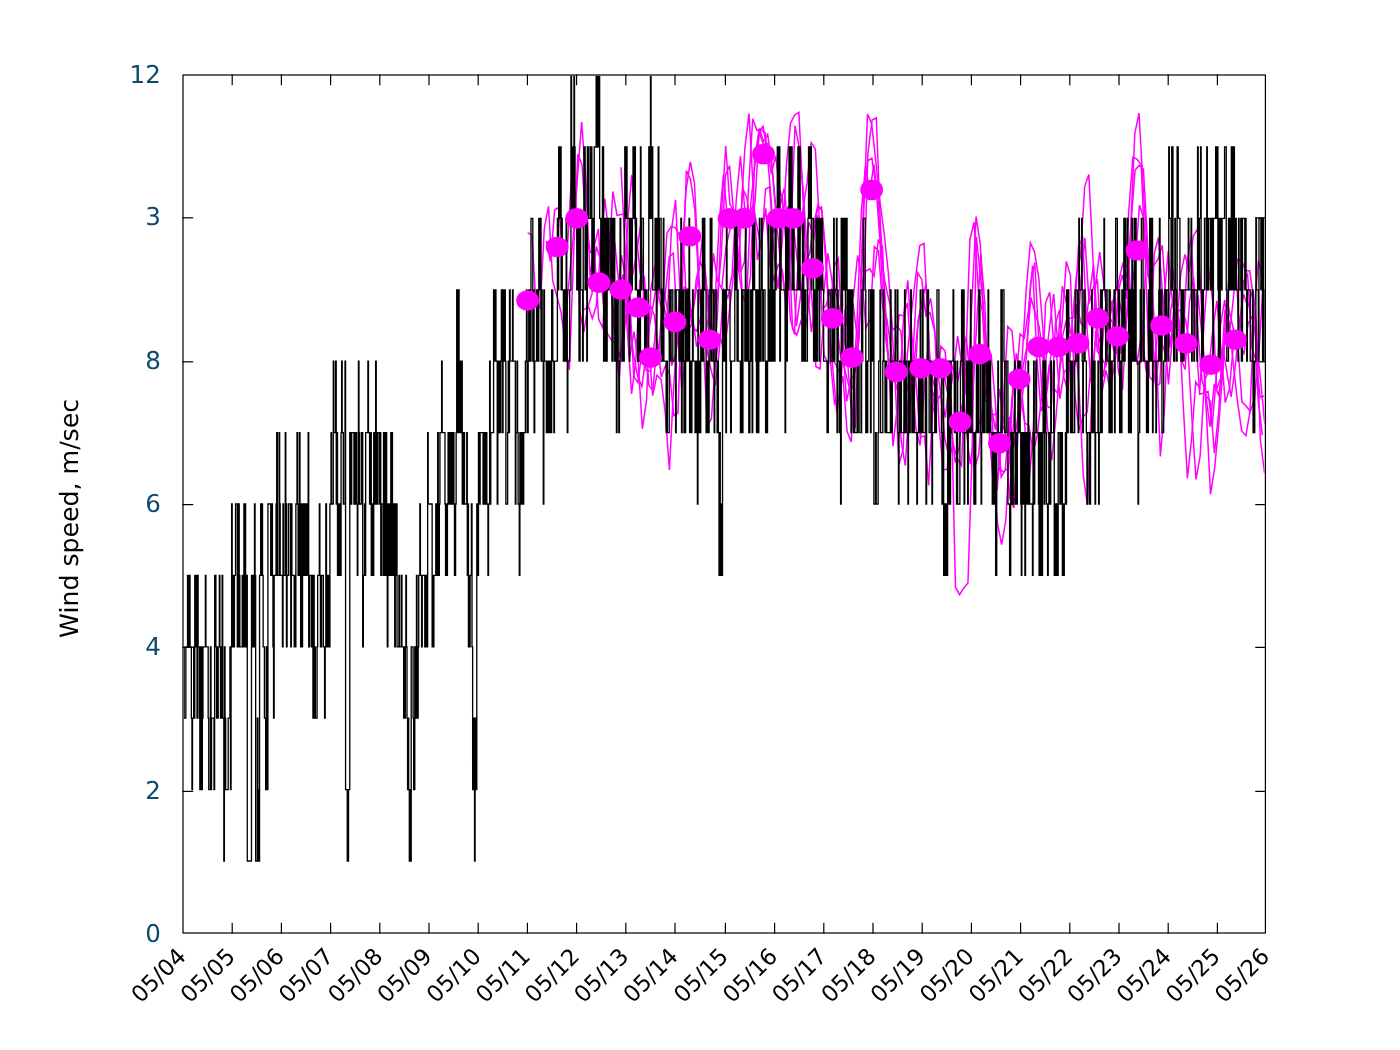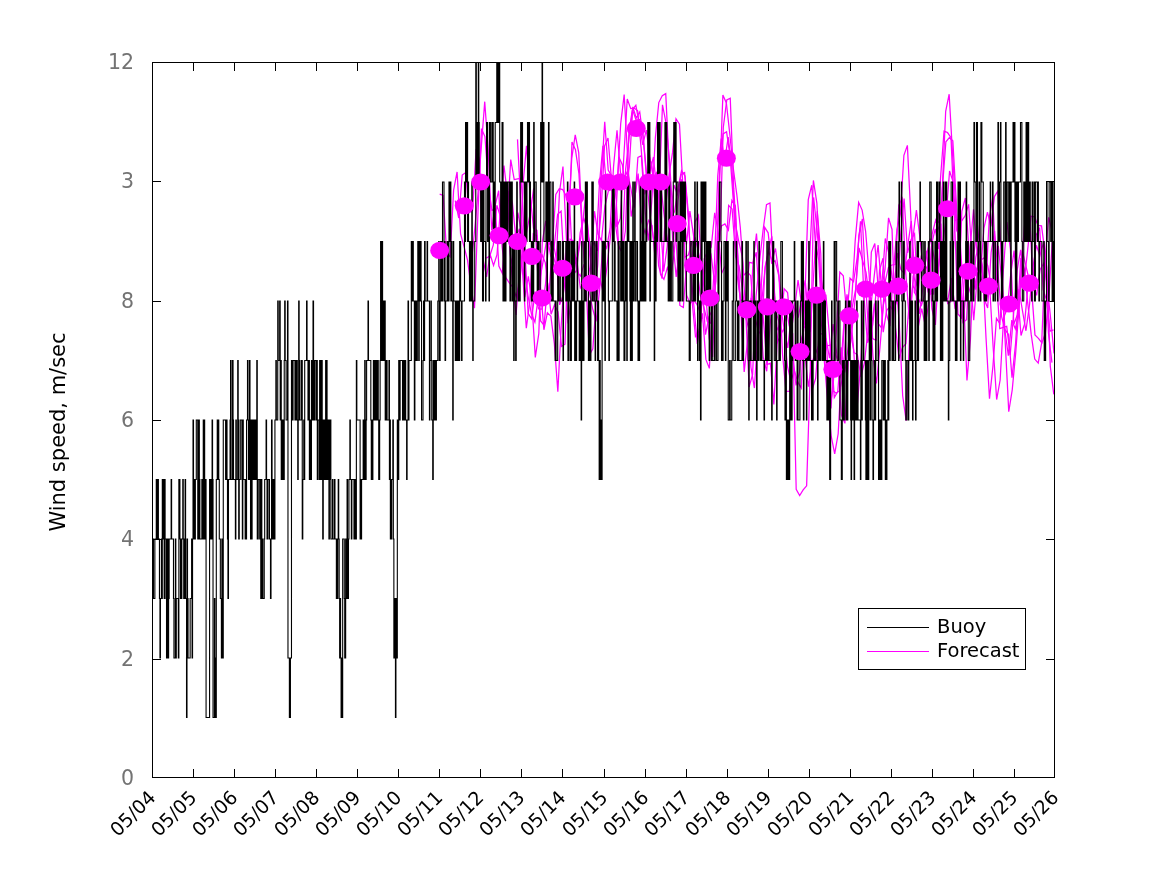"12" .ytick-label { color: #737373 -> #0c4a6e }
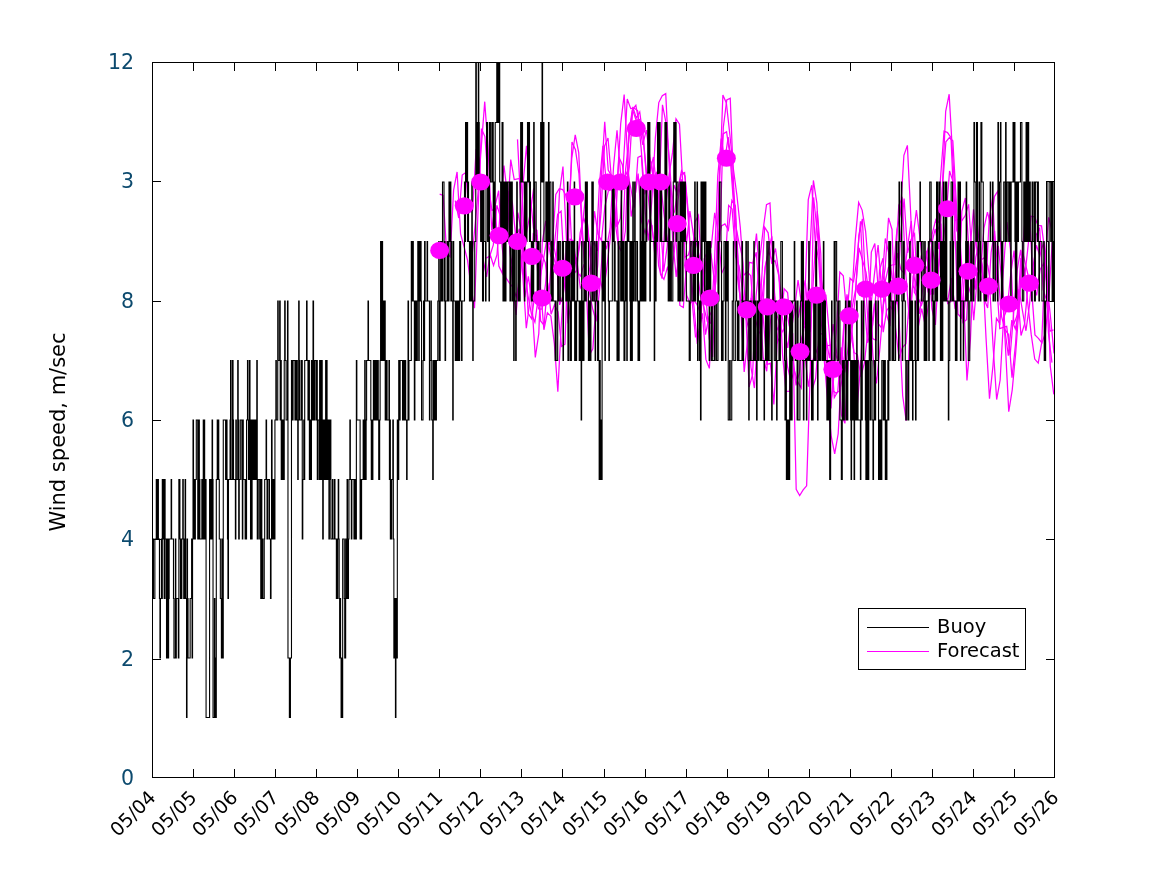"Buoy" div { html: <div> <div> <span></span> <span>Buoy</span> </div> <div> <span></span> <span>Forecast</span> </div> </div> -> none }
